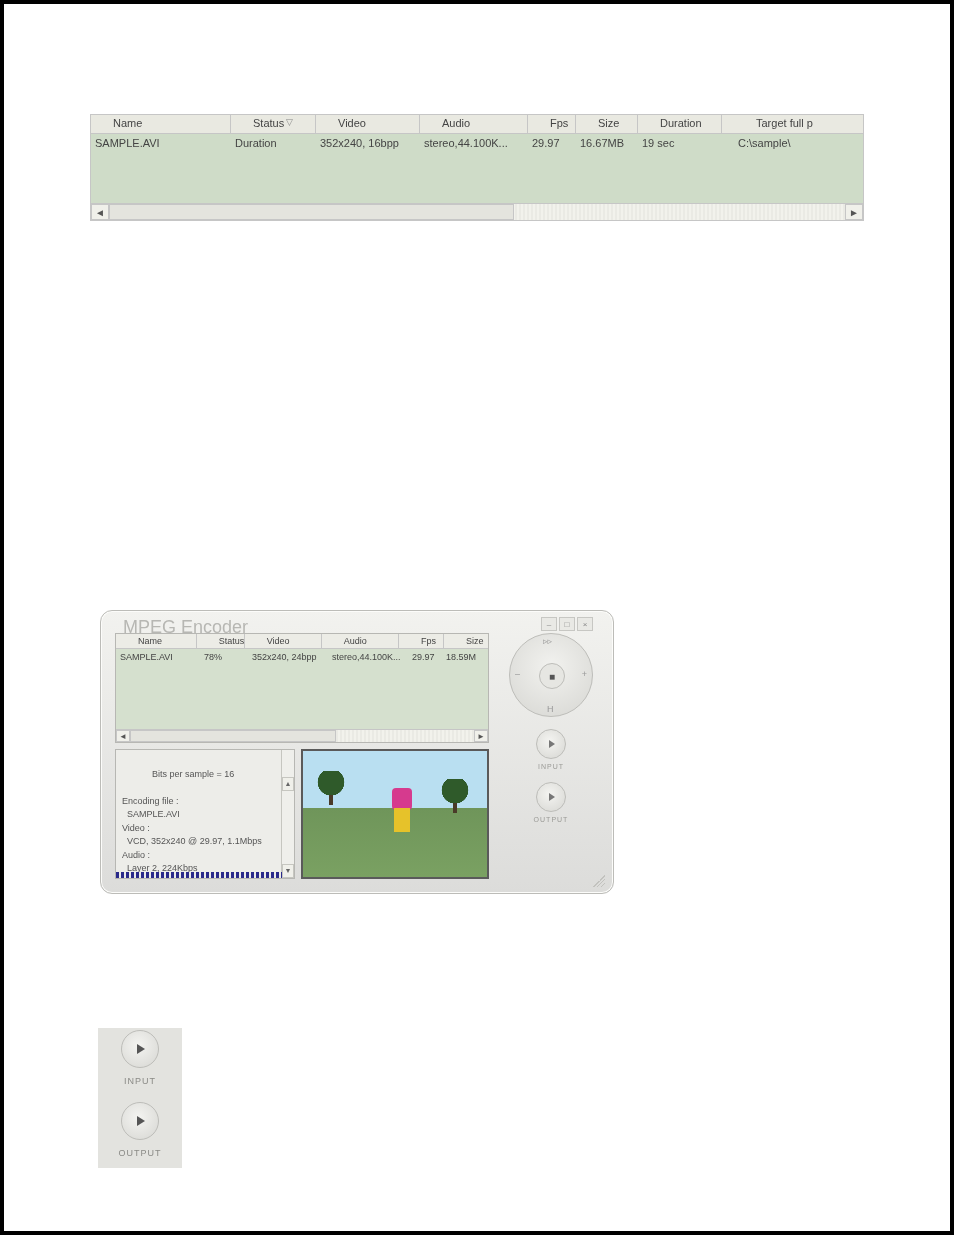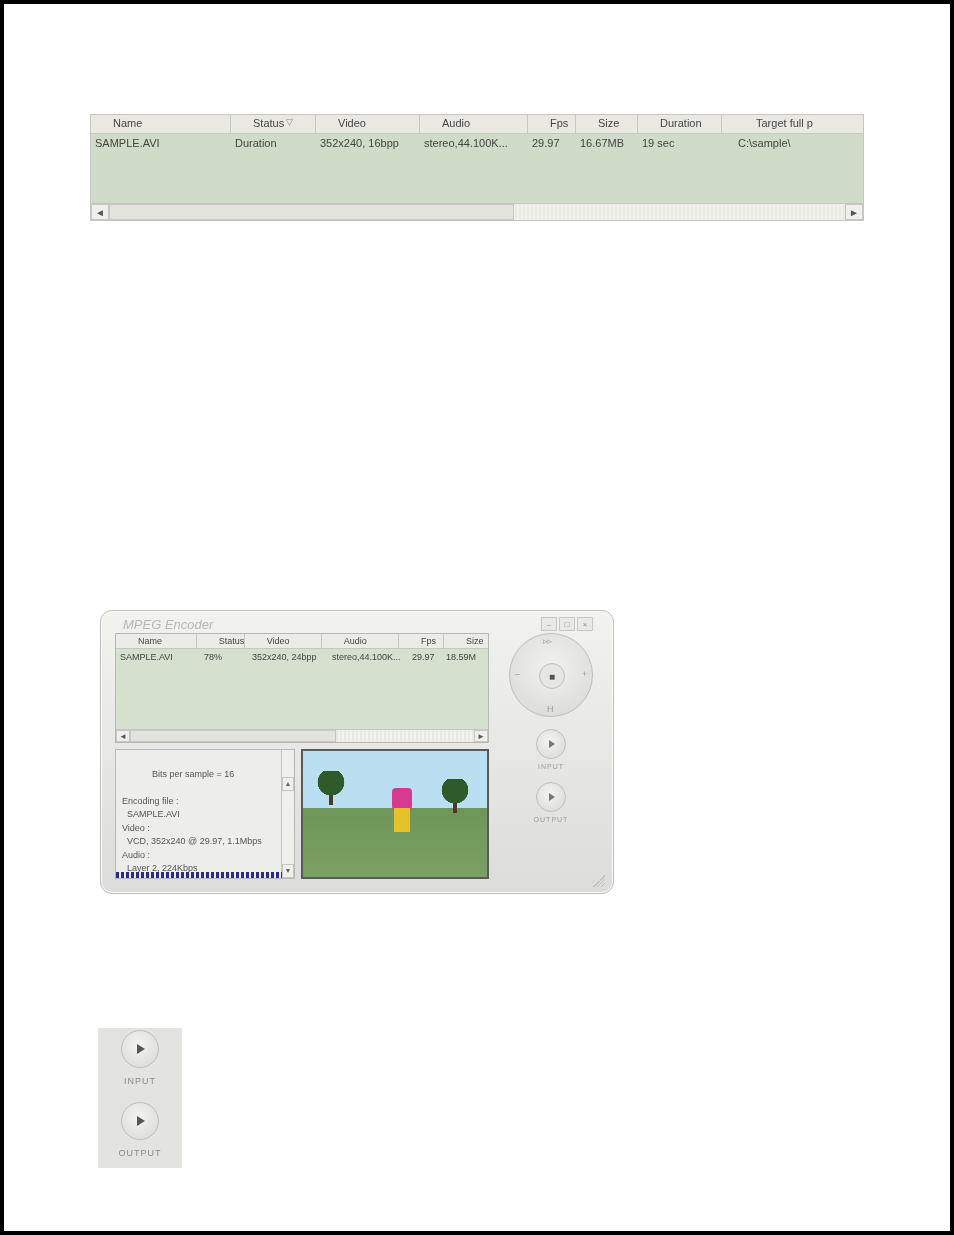"MPEG Encoder" .encoder-title { font-size: 13px -> 18px; font-style: italic -> none }
